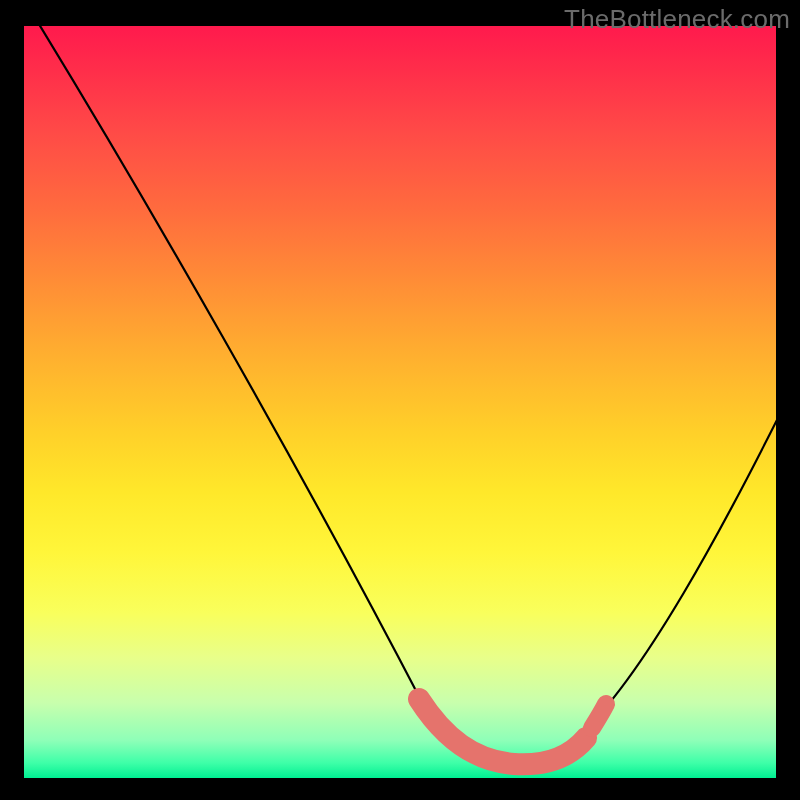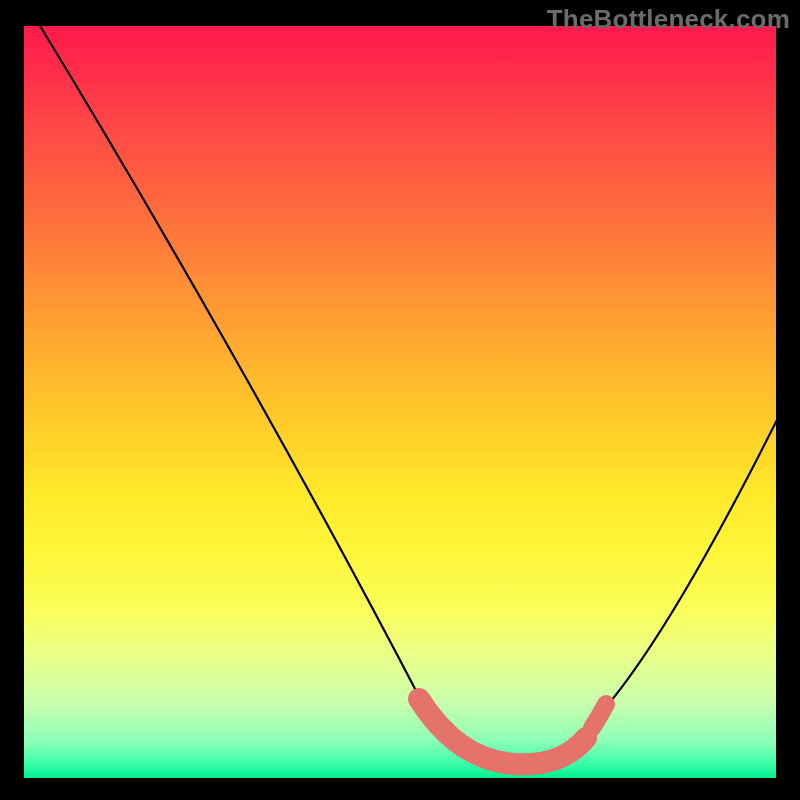"TheBottleneck.com" .watermark { font-weight: 700 -> 400 }
